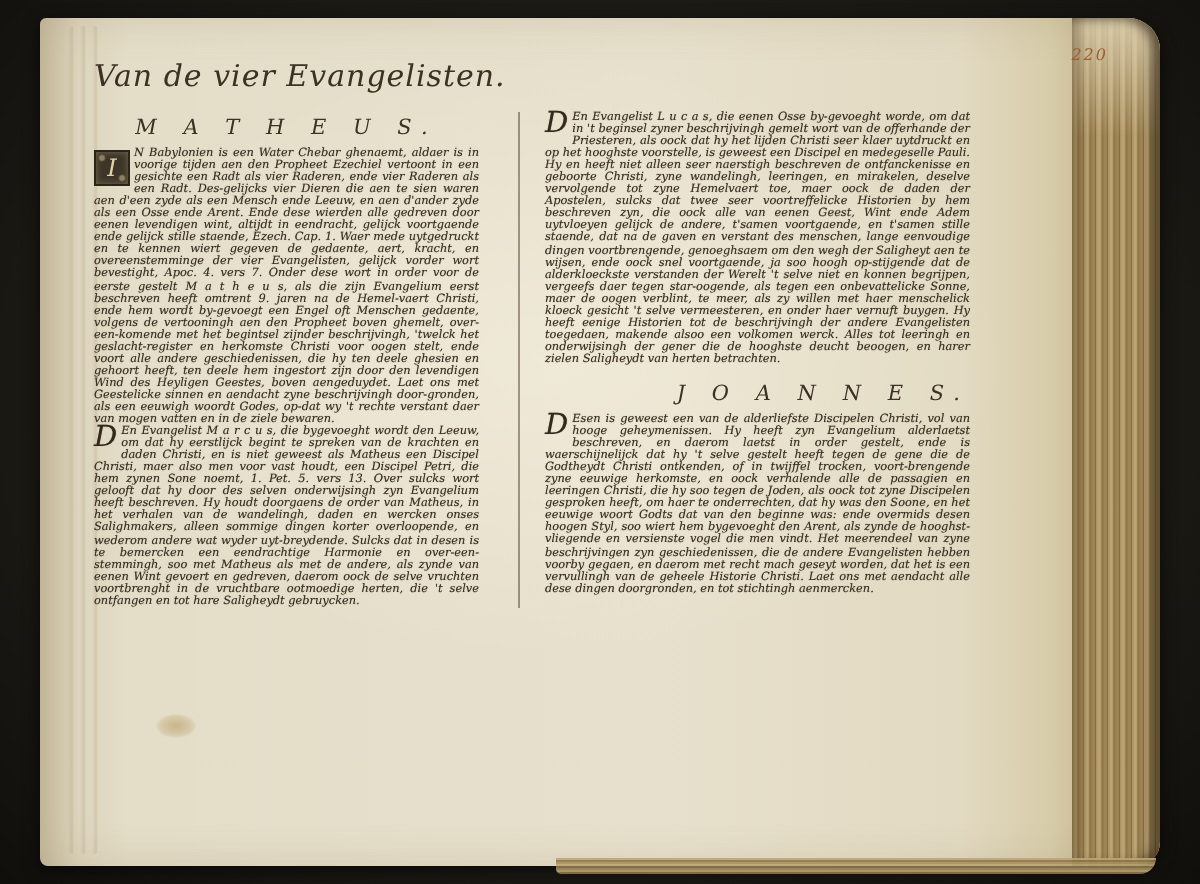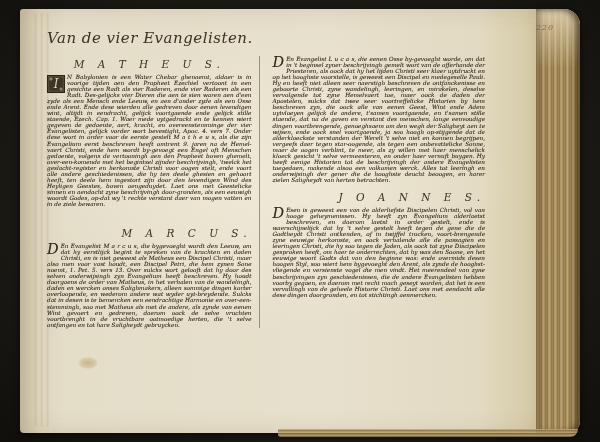"M A T H E" .col-left { padding-right: 7px -> 19px }
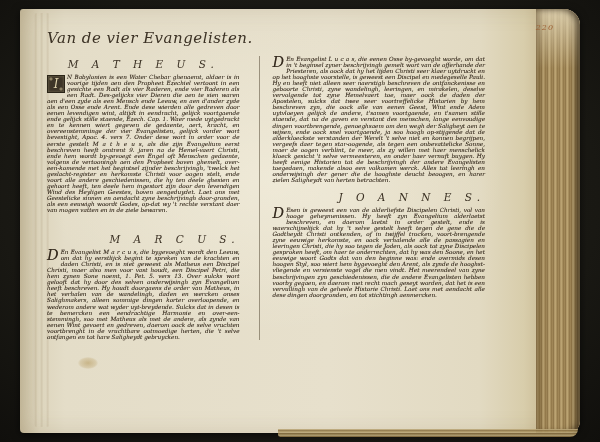"M A R C U" h2.sec-head { html: <h2>M A R C U S.</h2> -> none }
